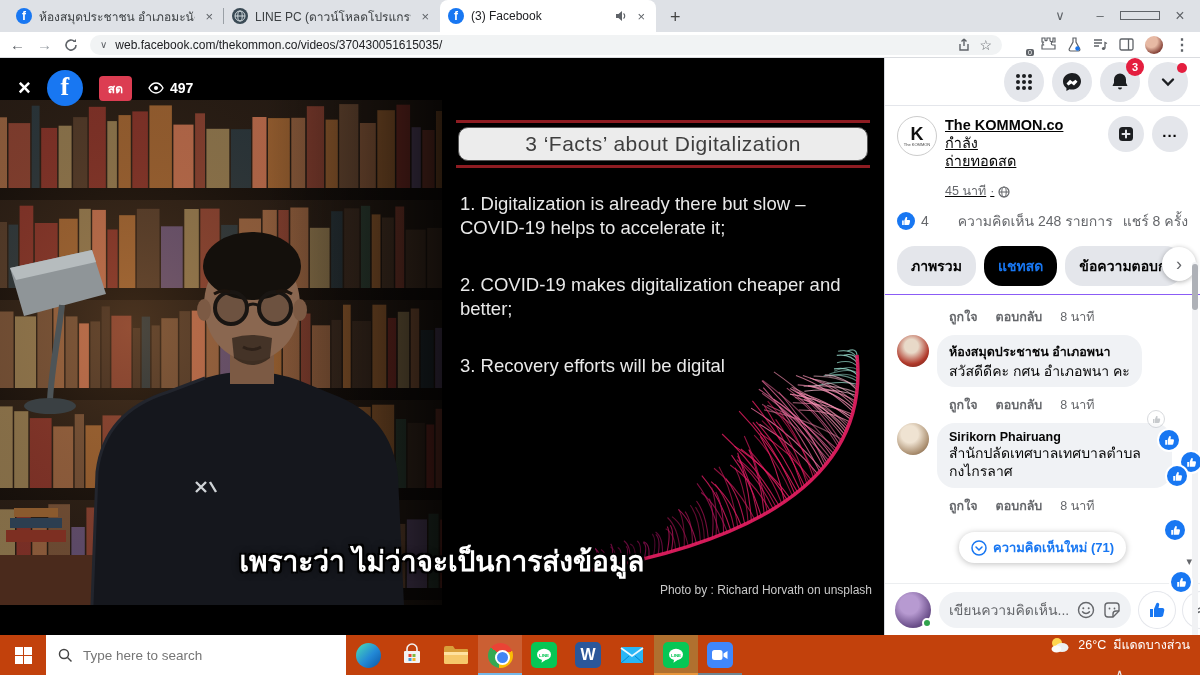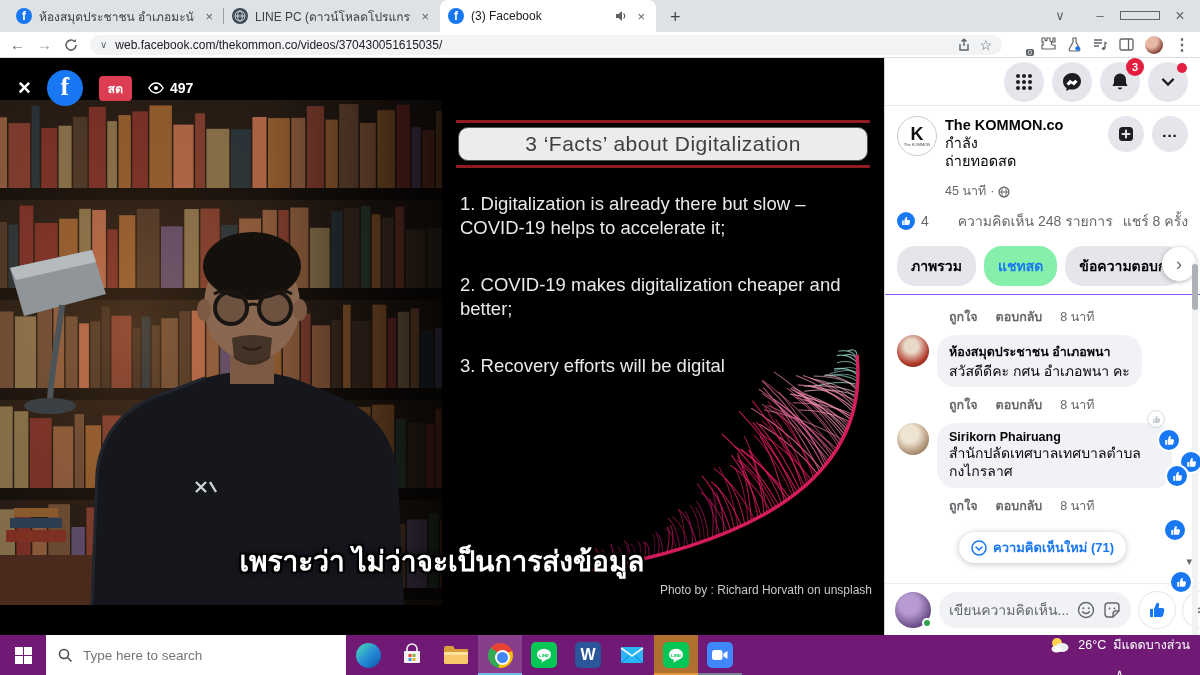"The KOMMON.co กำลัง" .ph-text { text-decoration: none -> underline }
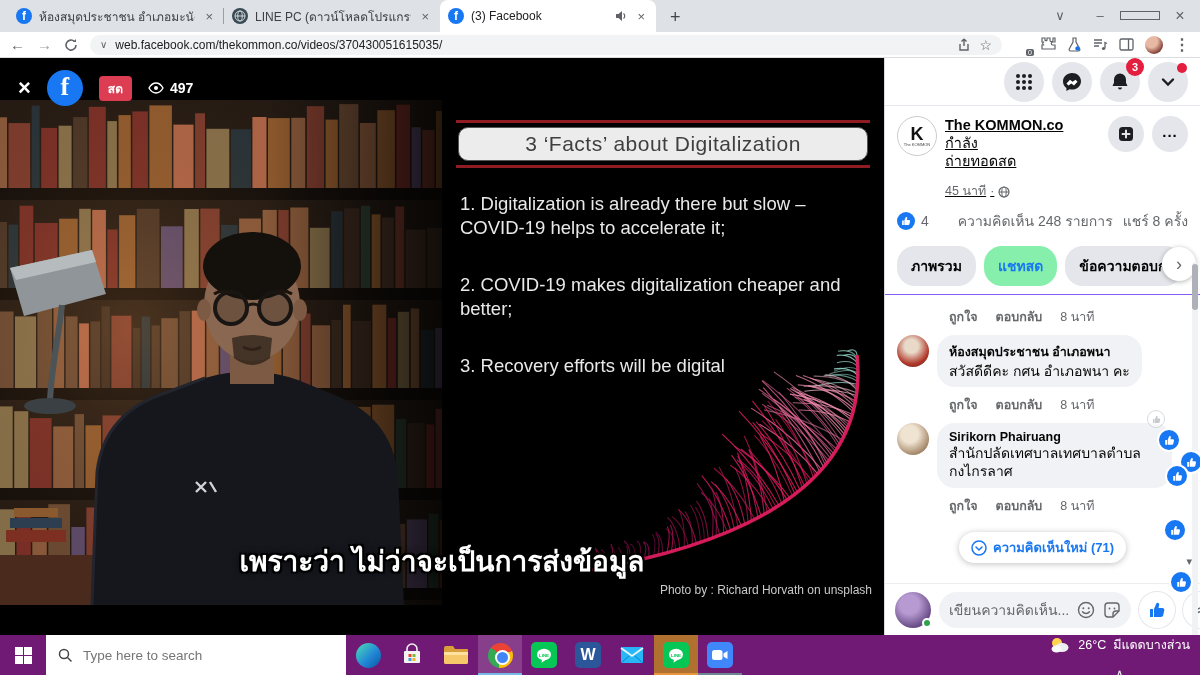"แชทสด" .pill.active { background: #86efac -> #000000 }
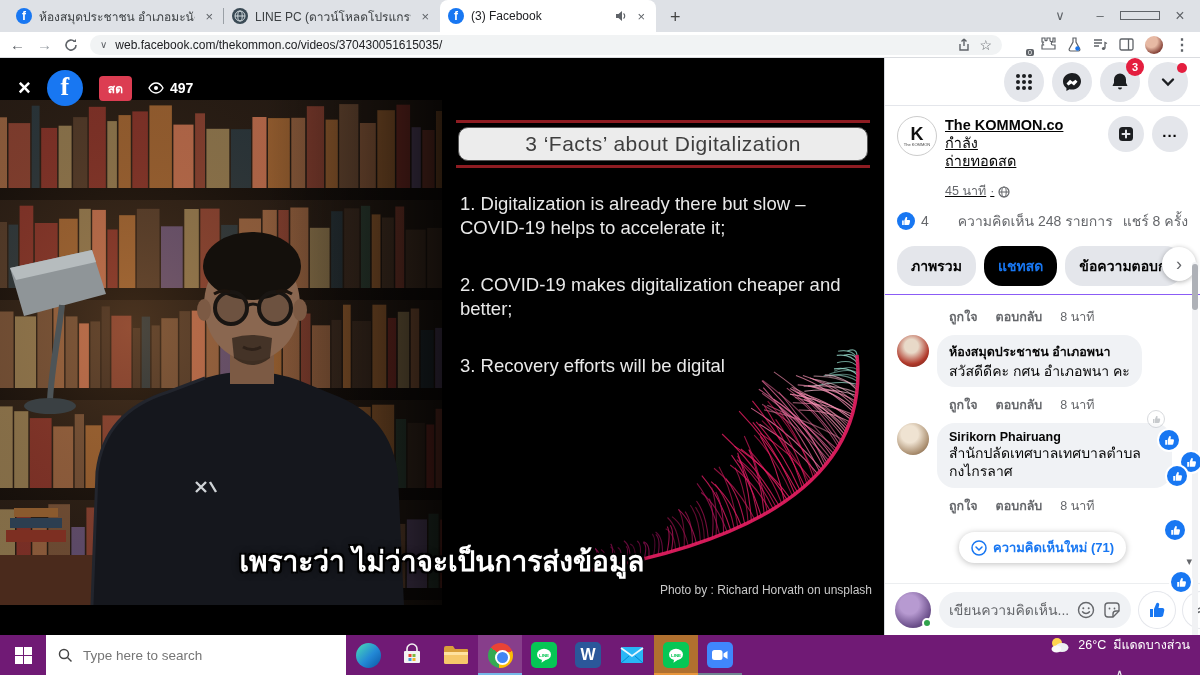"Type here to search" .taskbar { background: #701a75 -> #c2410c }
